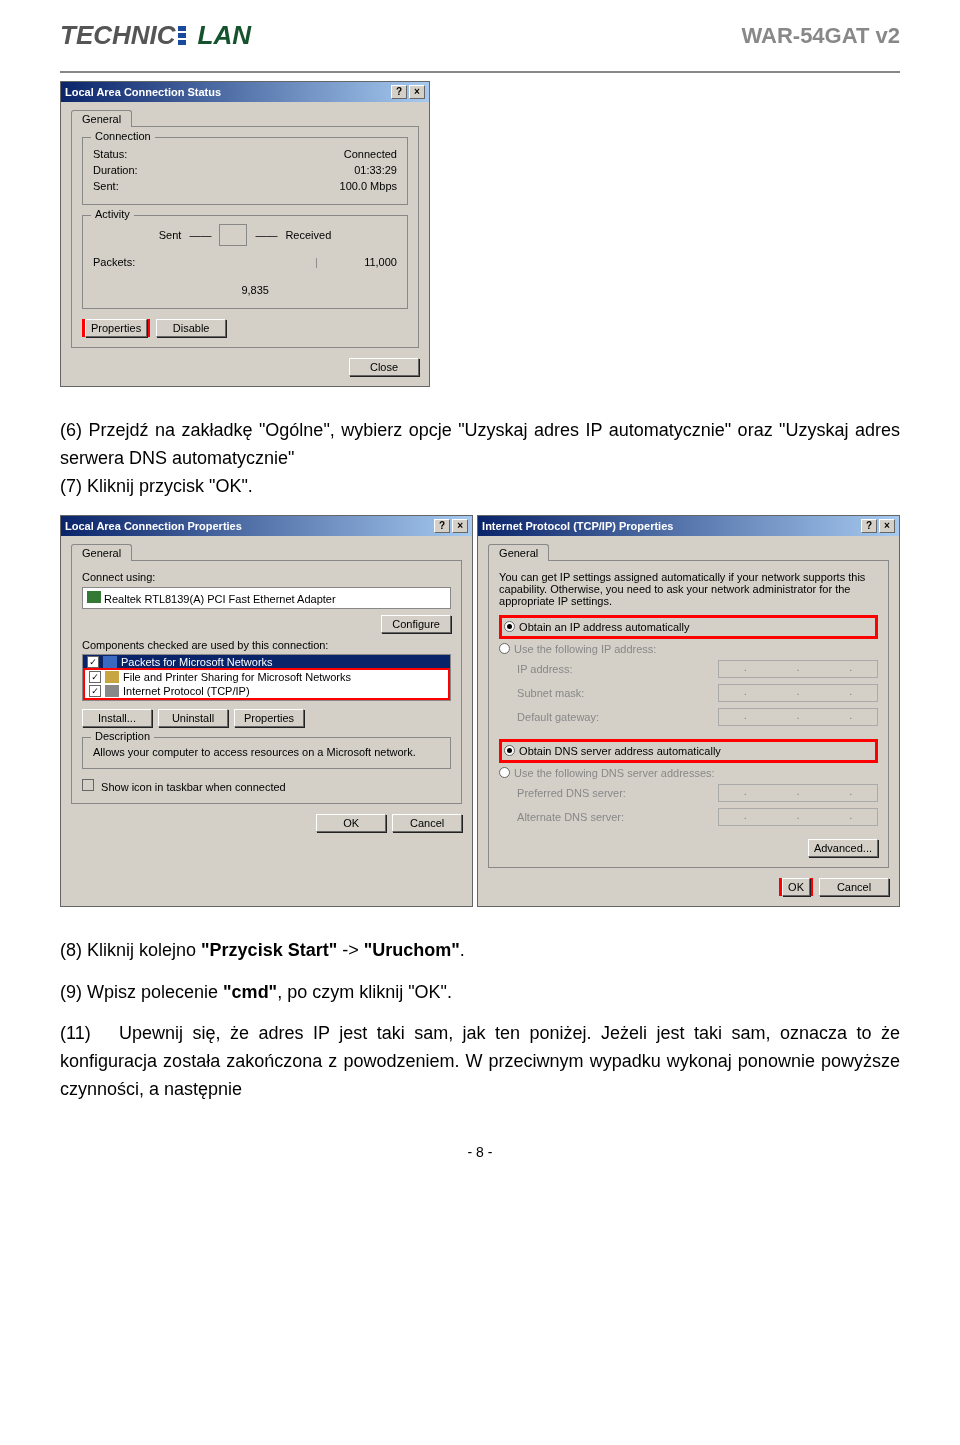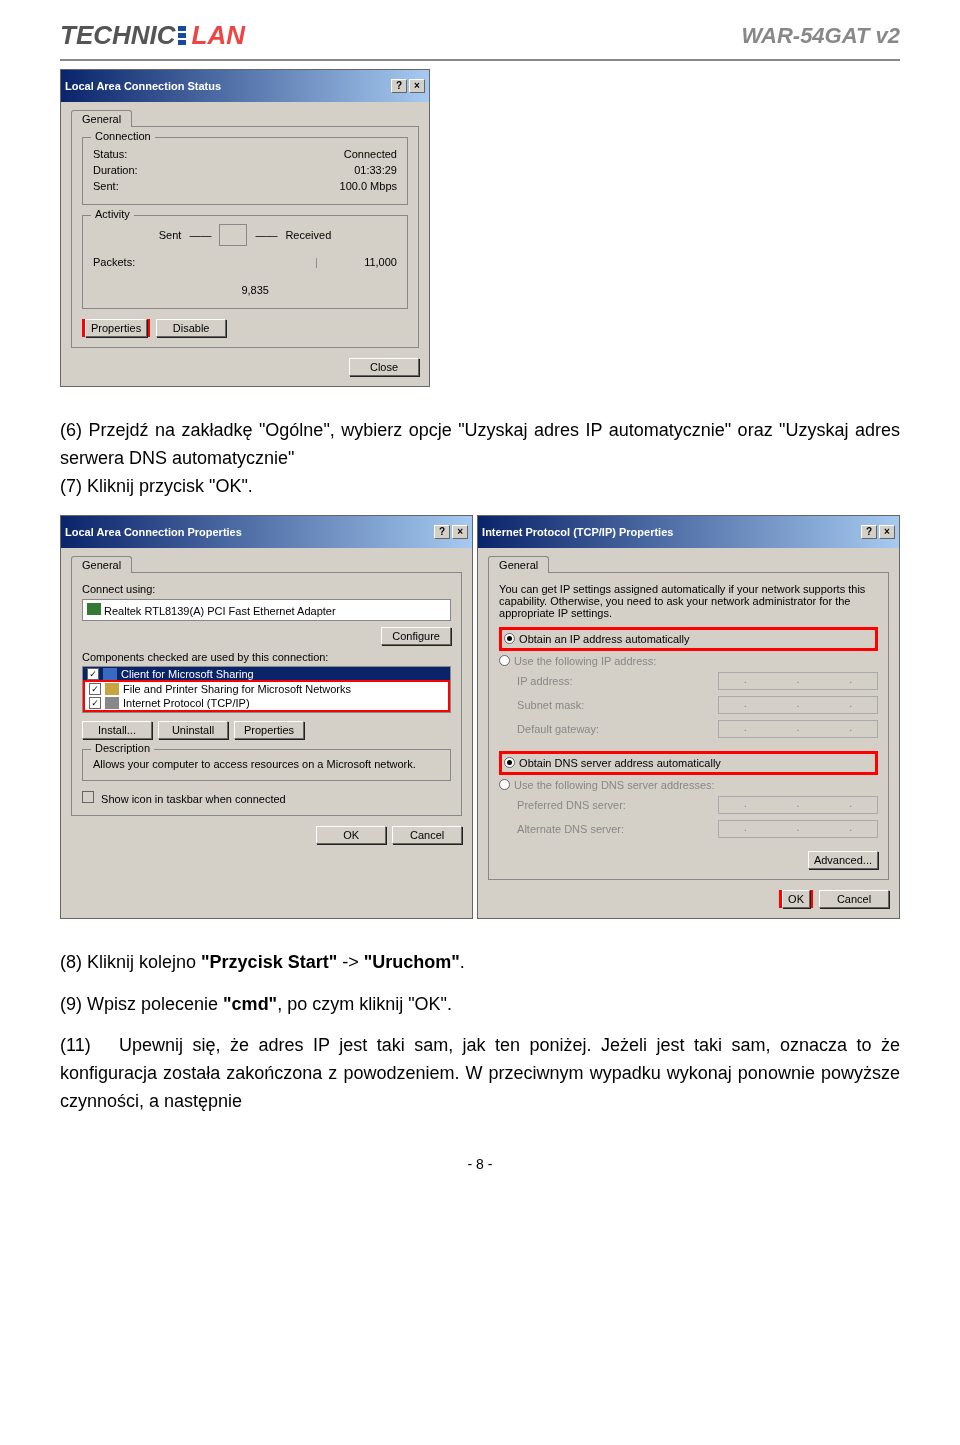"TECHNIC" .header { padding-bottom: 8px -> 20px }
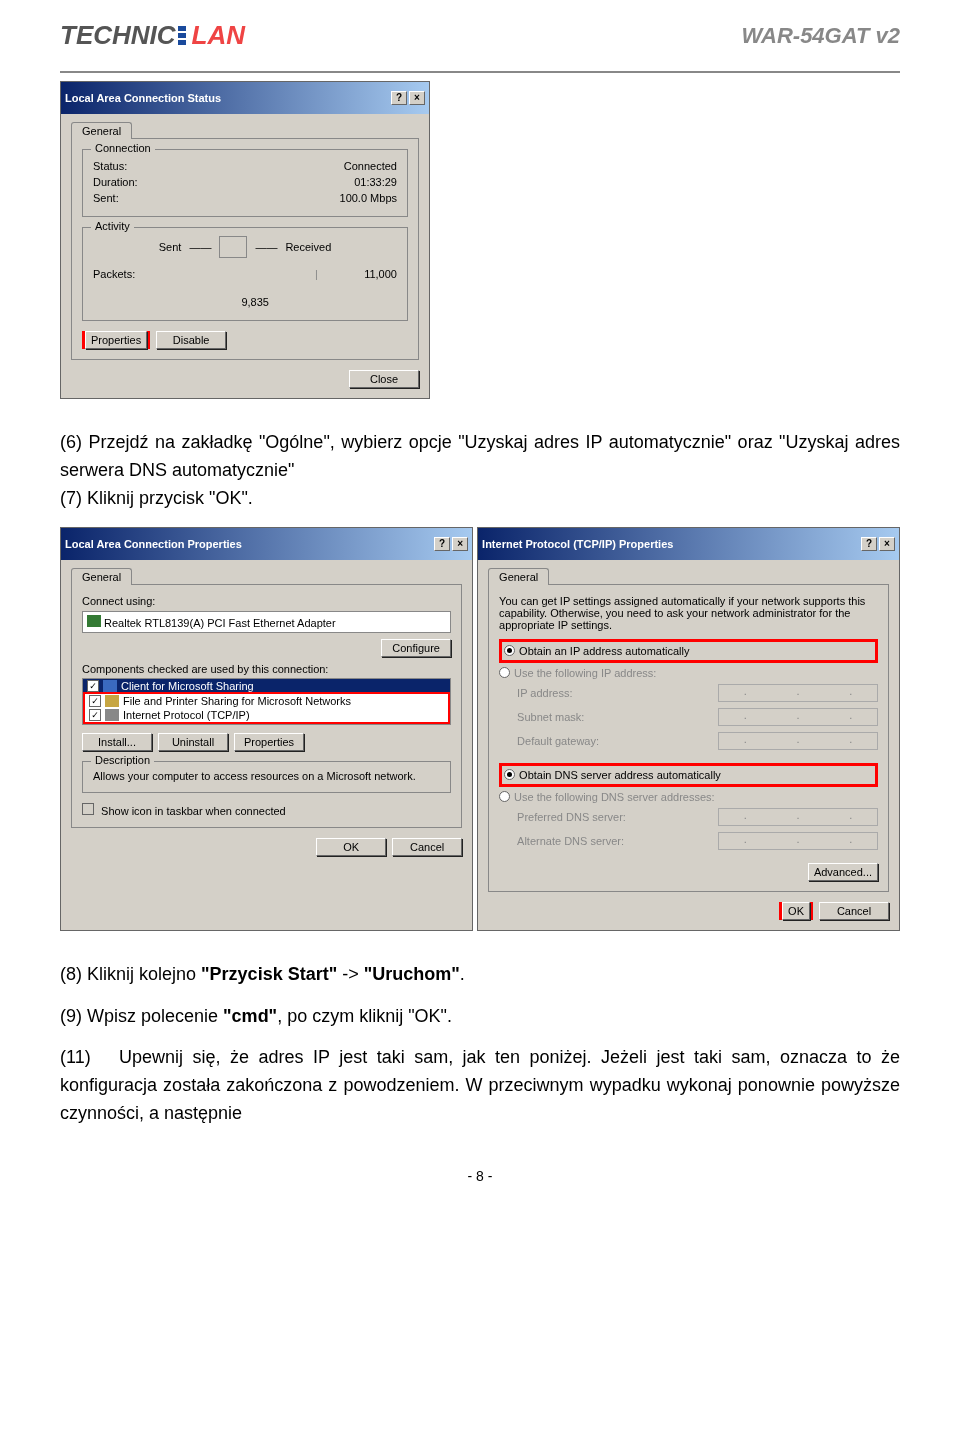"LAN" .logo .colored { color: #ef4444 -> #14532d; margin-left: 6px -> 12px }
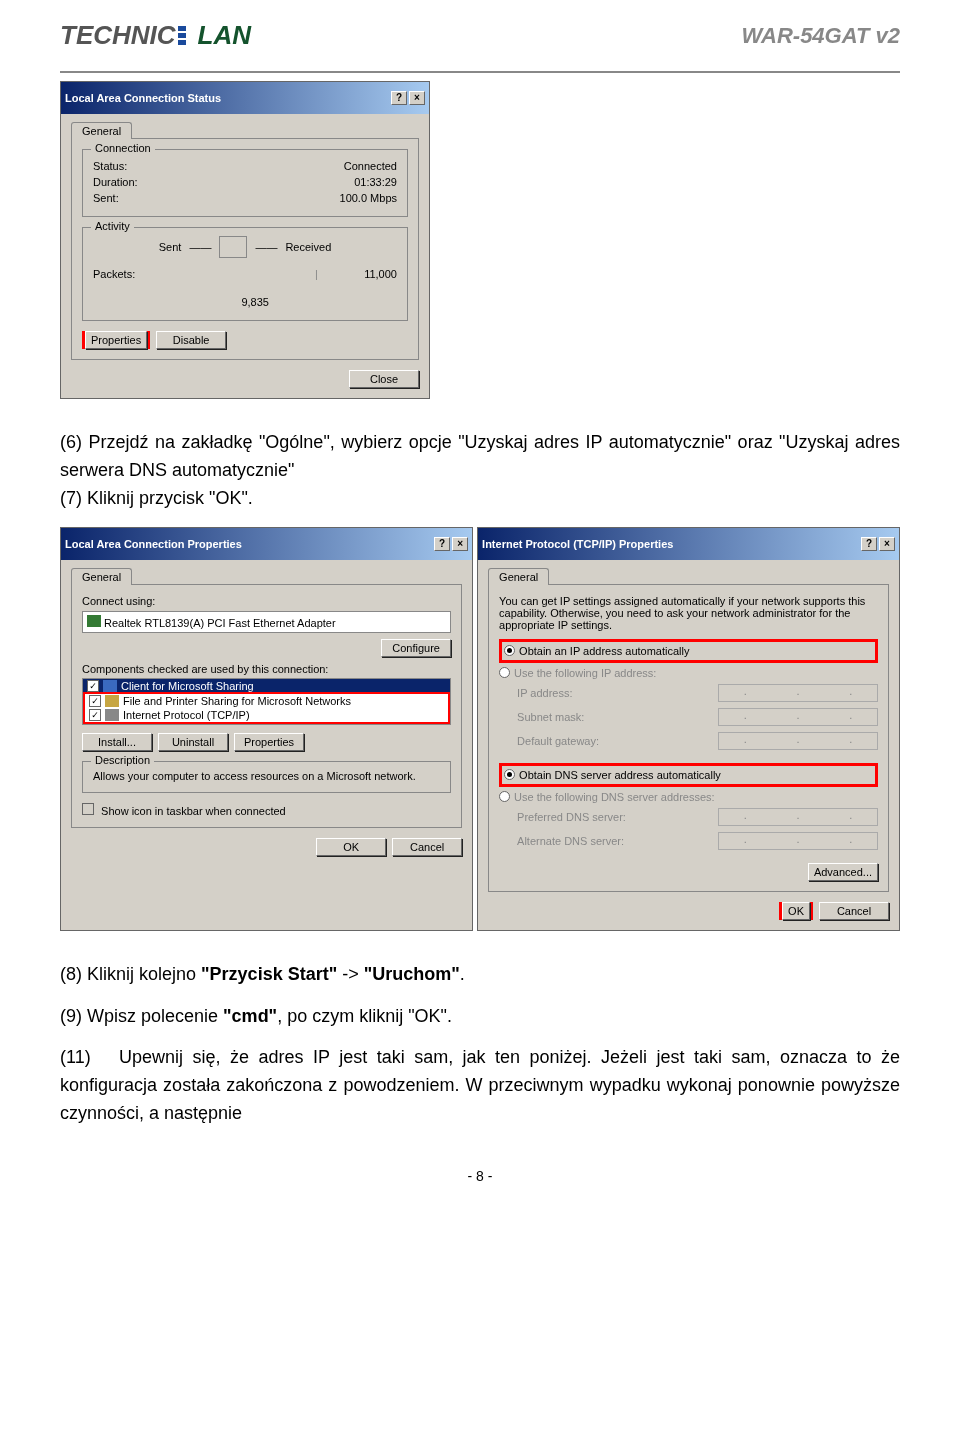"WAR-54GAT v2" .model { font-style: italic -> none }
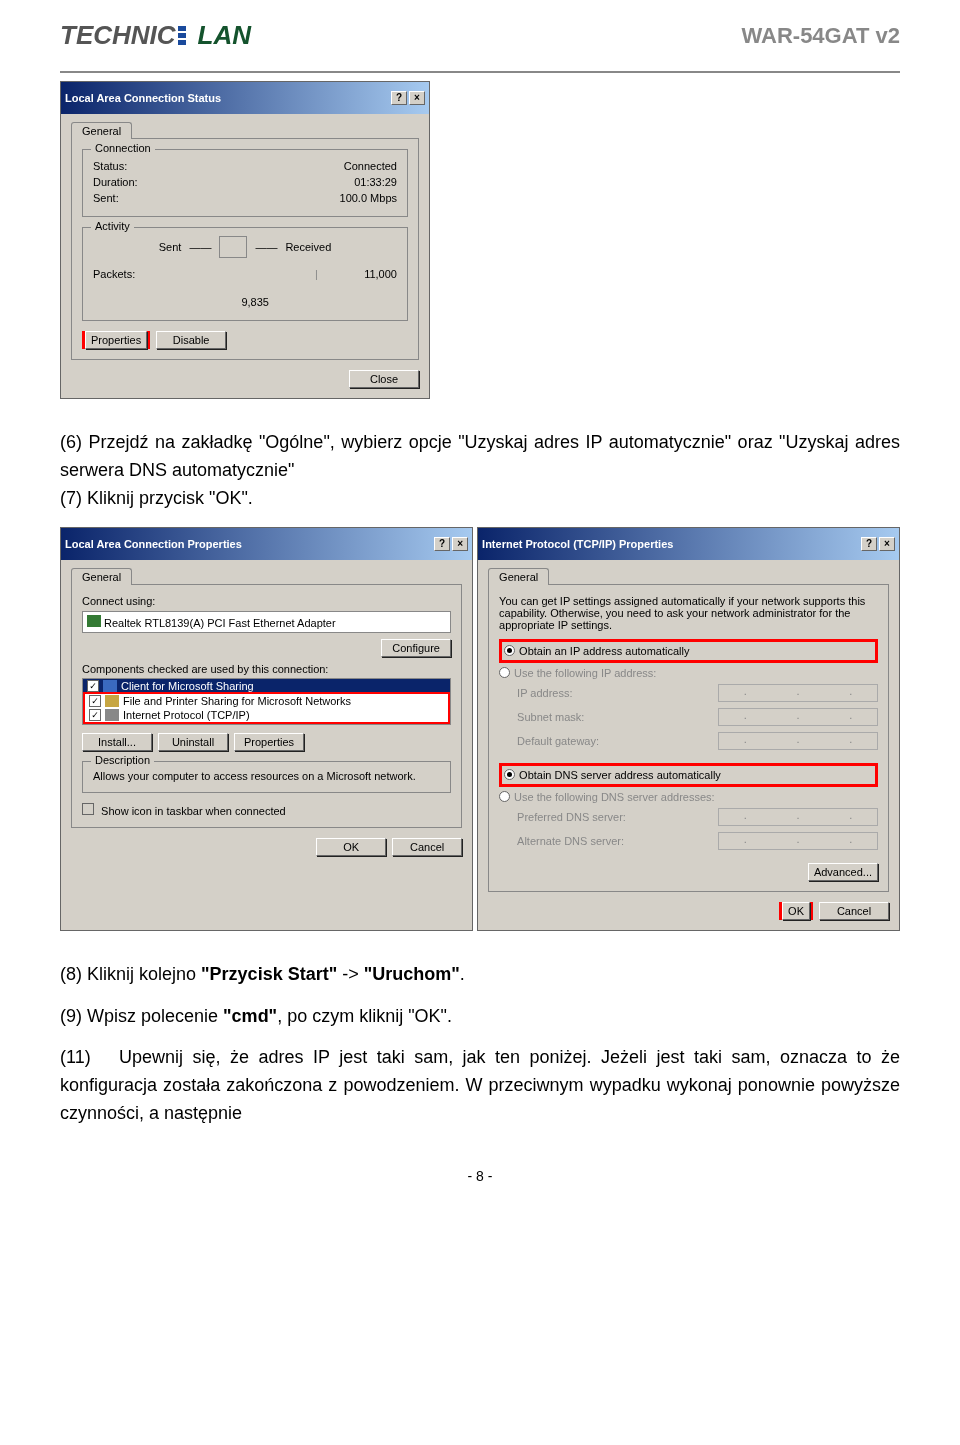"Local Area Connection Status" .titlebar { height: 32px -> 20px }
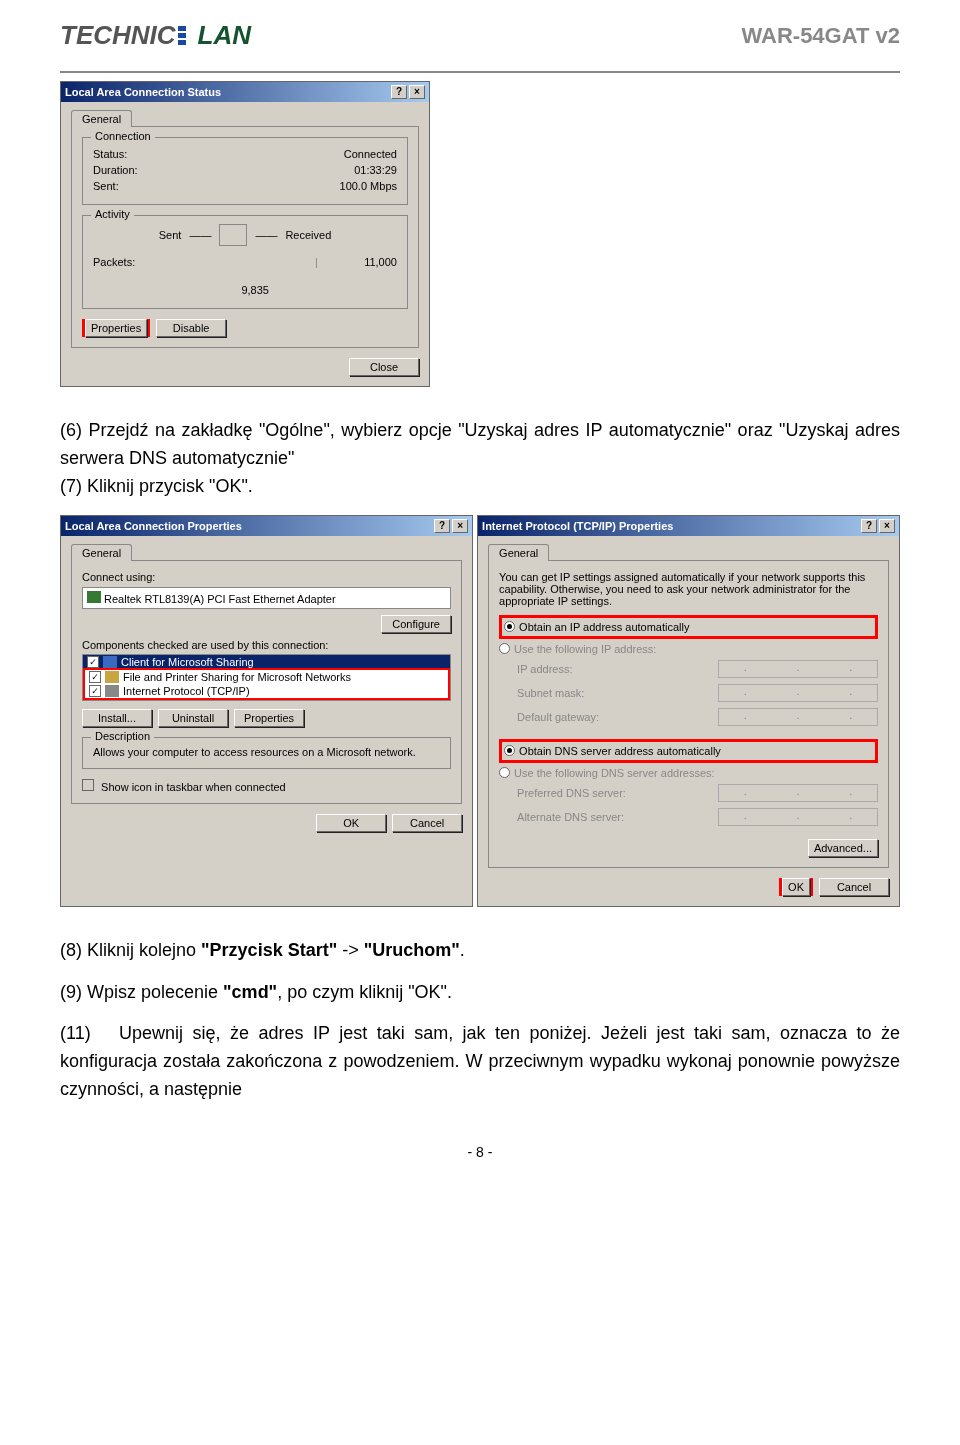"Client for Microsoft Sharing" span { text: Client for Microsoft Sharing -> Packets for Microsoft Networks }
